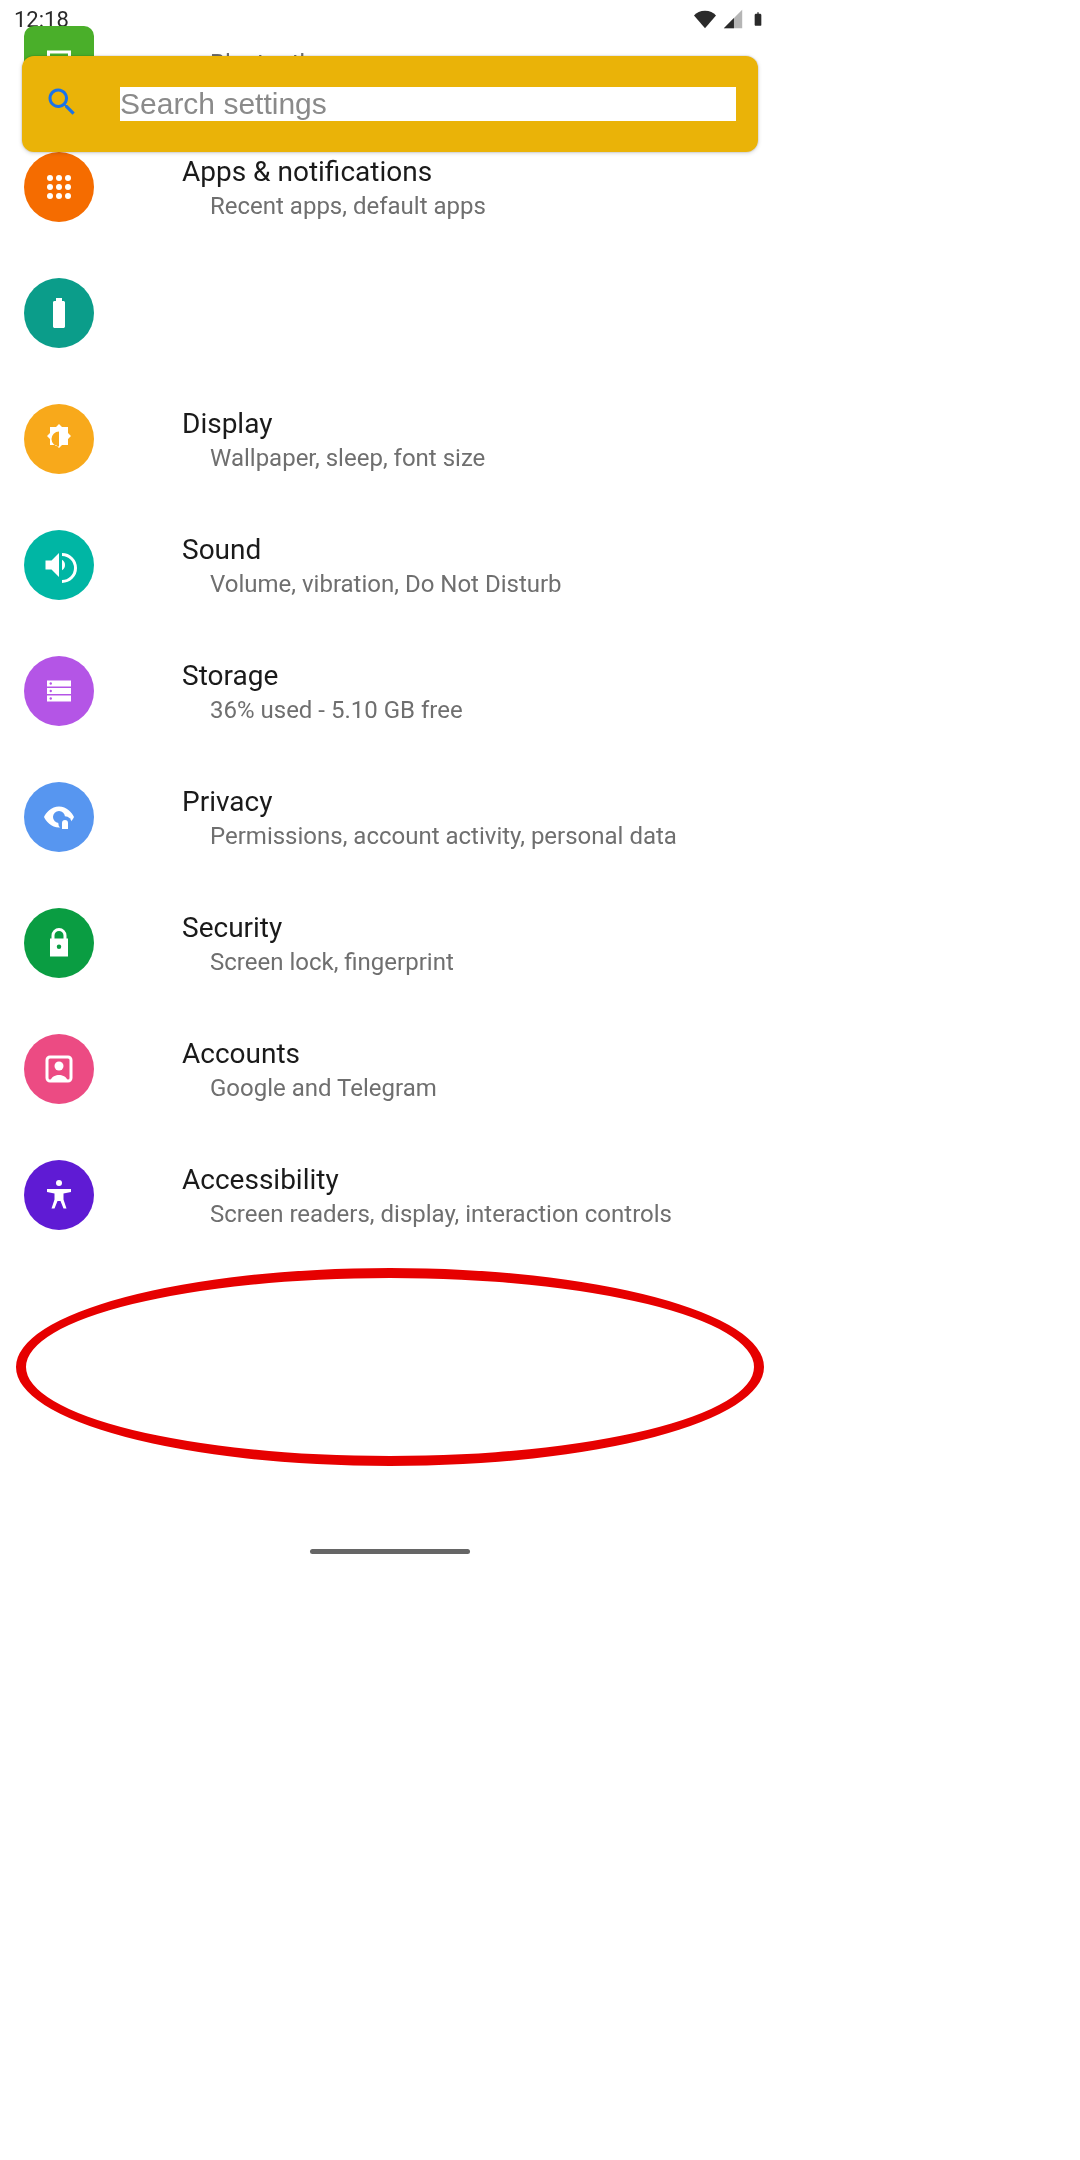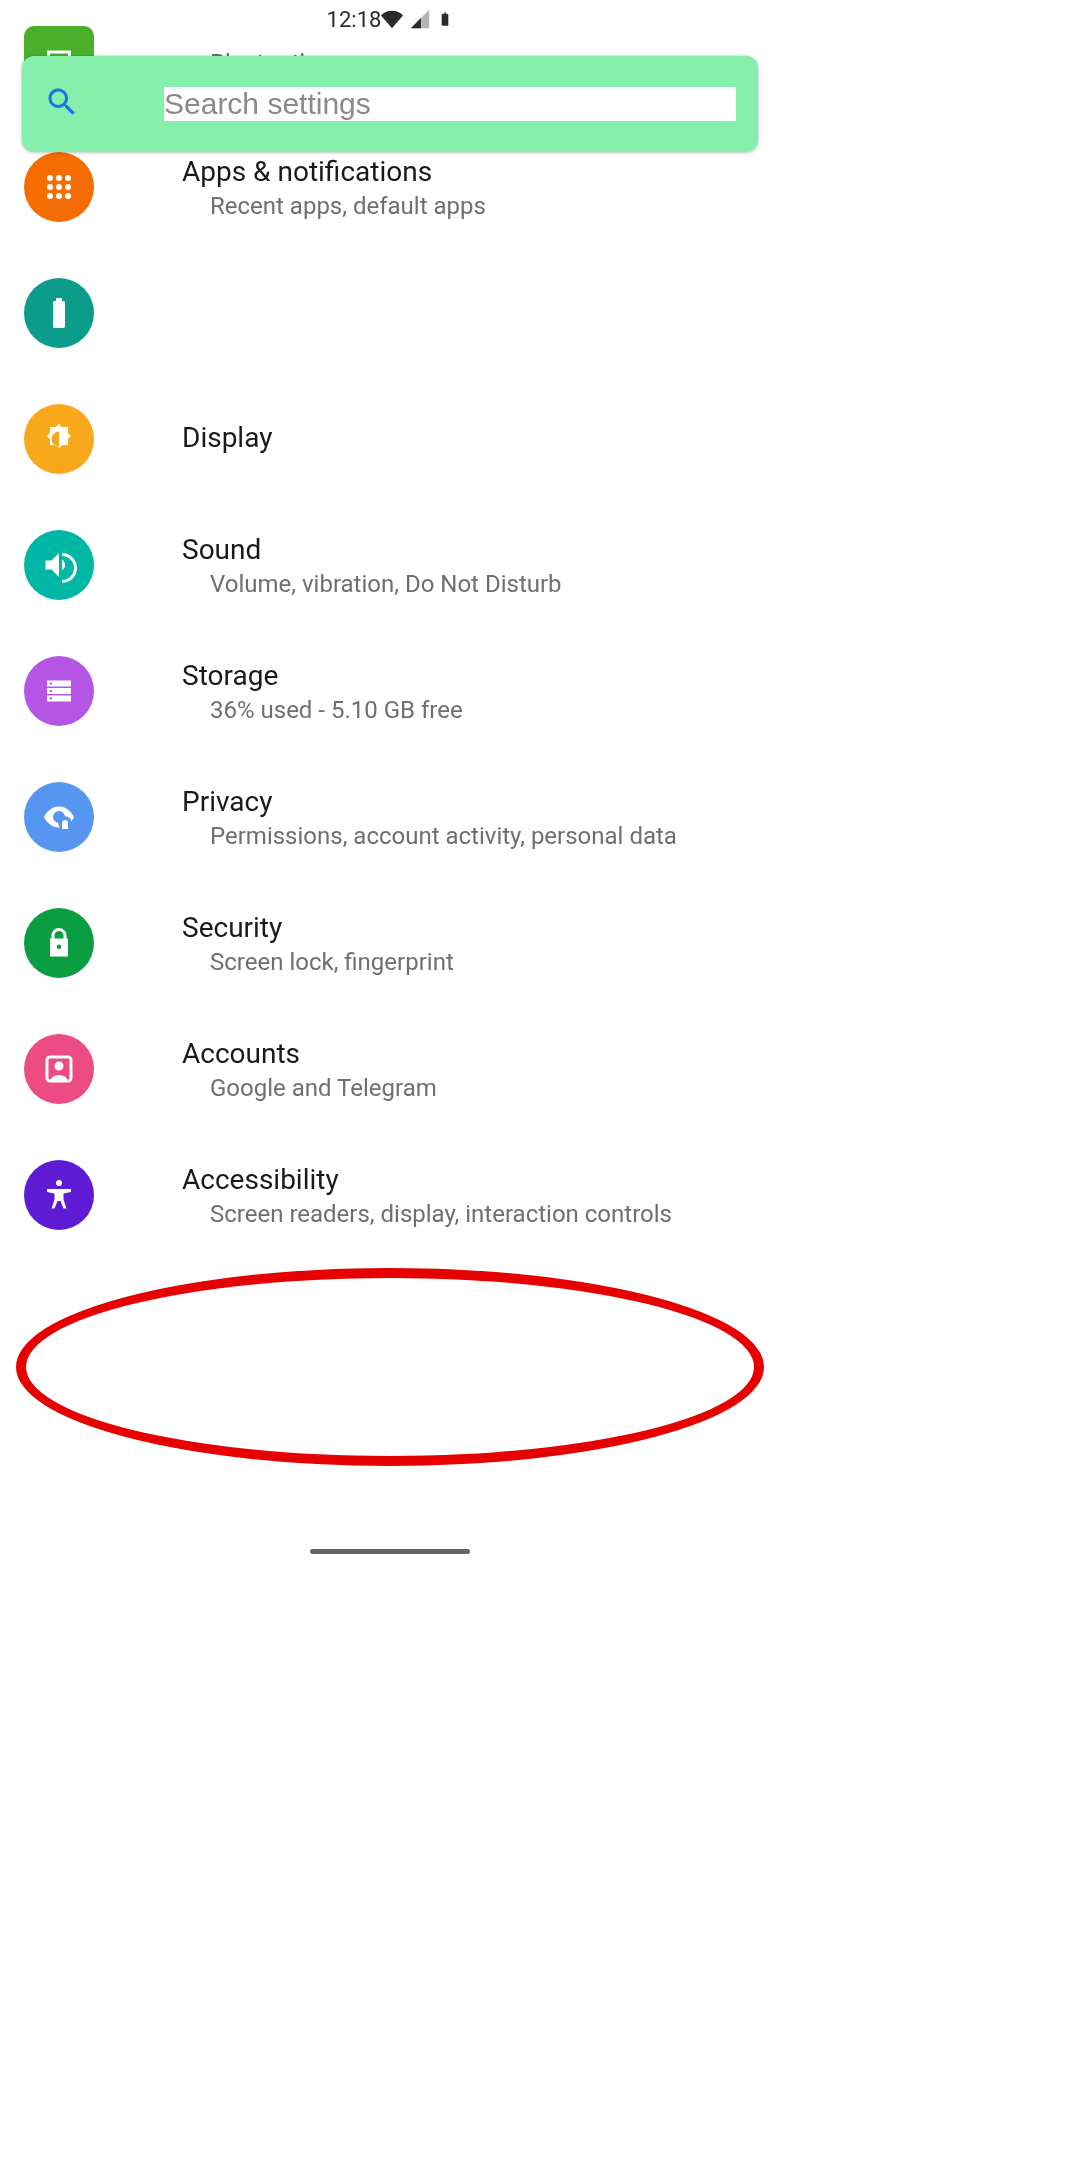"12:18" .status-bar { justify-content: center -> space-between }
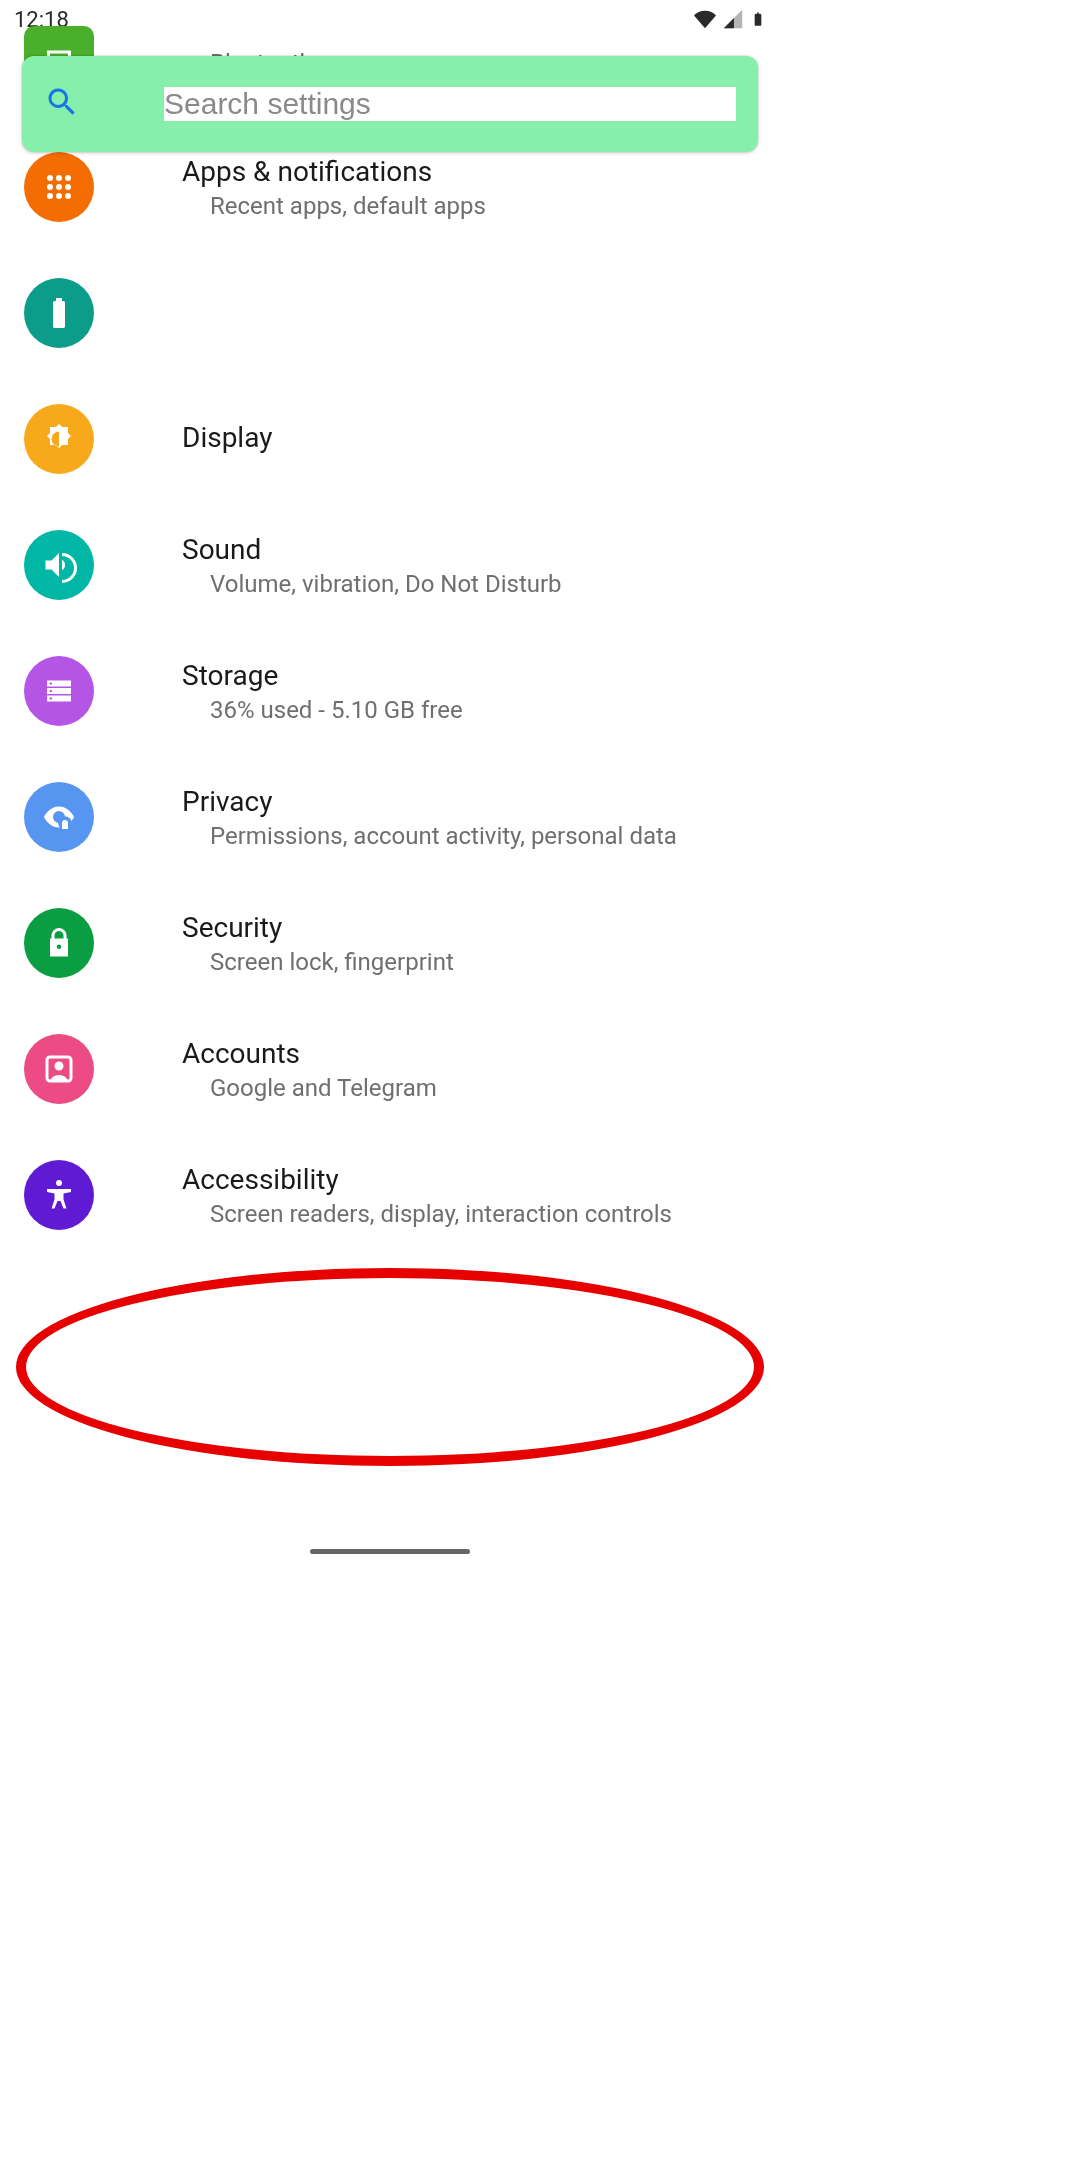"Search settings" .search-bar { background: #86efac -> #eab308; gap: 44px -> none }
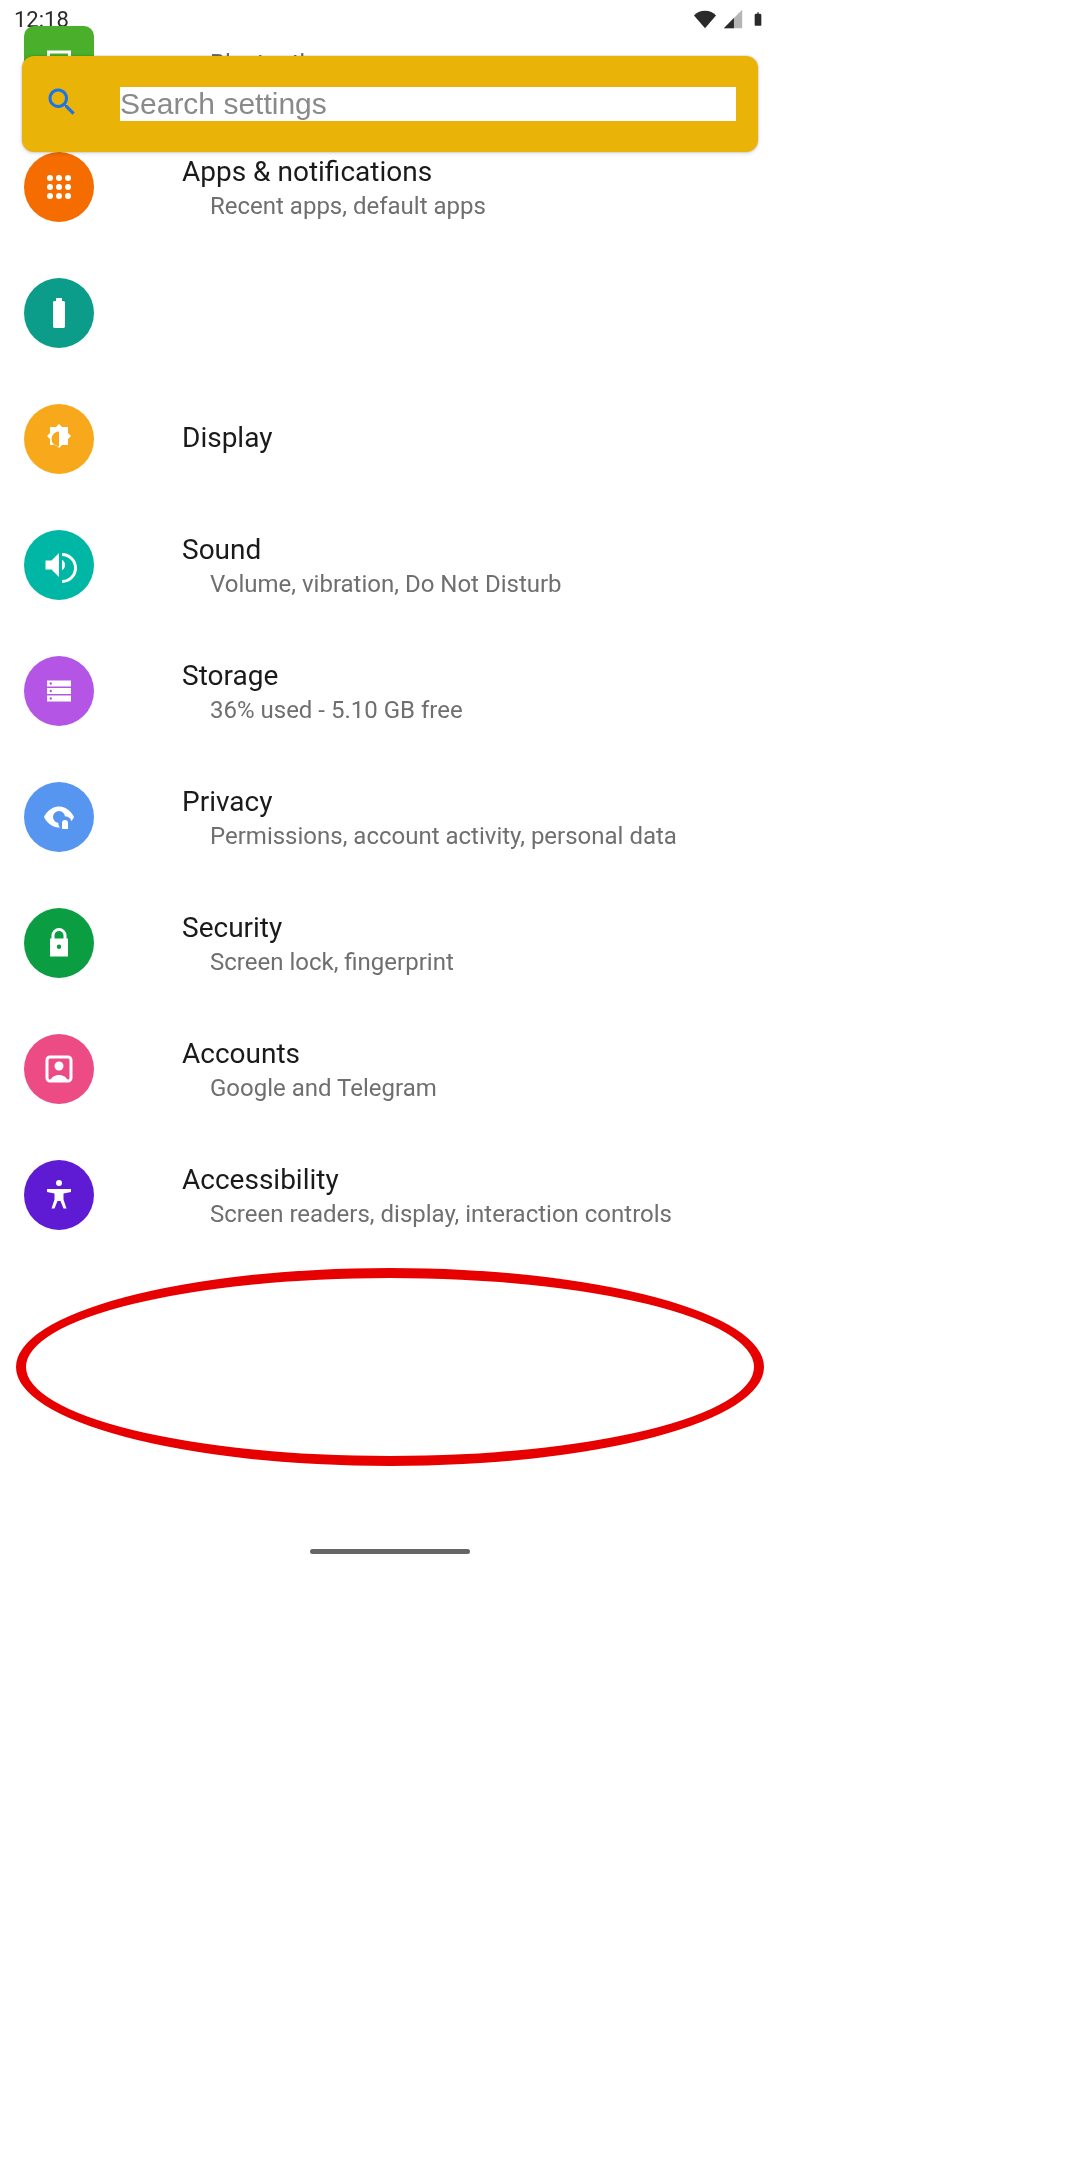"Wallpaper, sleep, font size" div.item-sub { html: none -> <div>Wallpaper, sleep, font size</div> }
